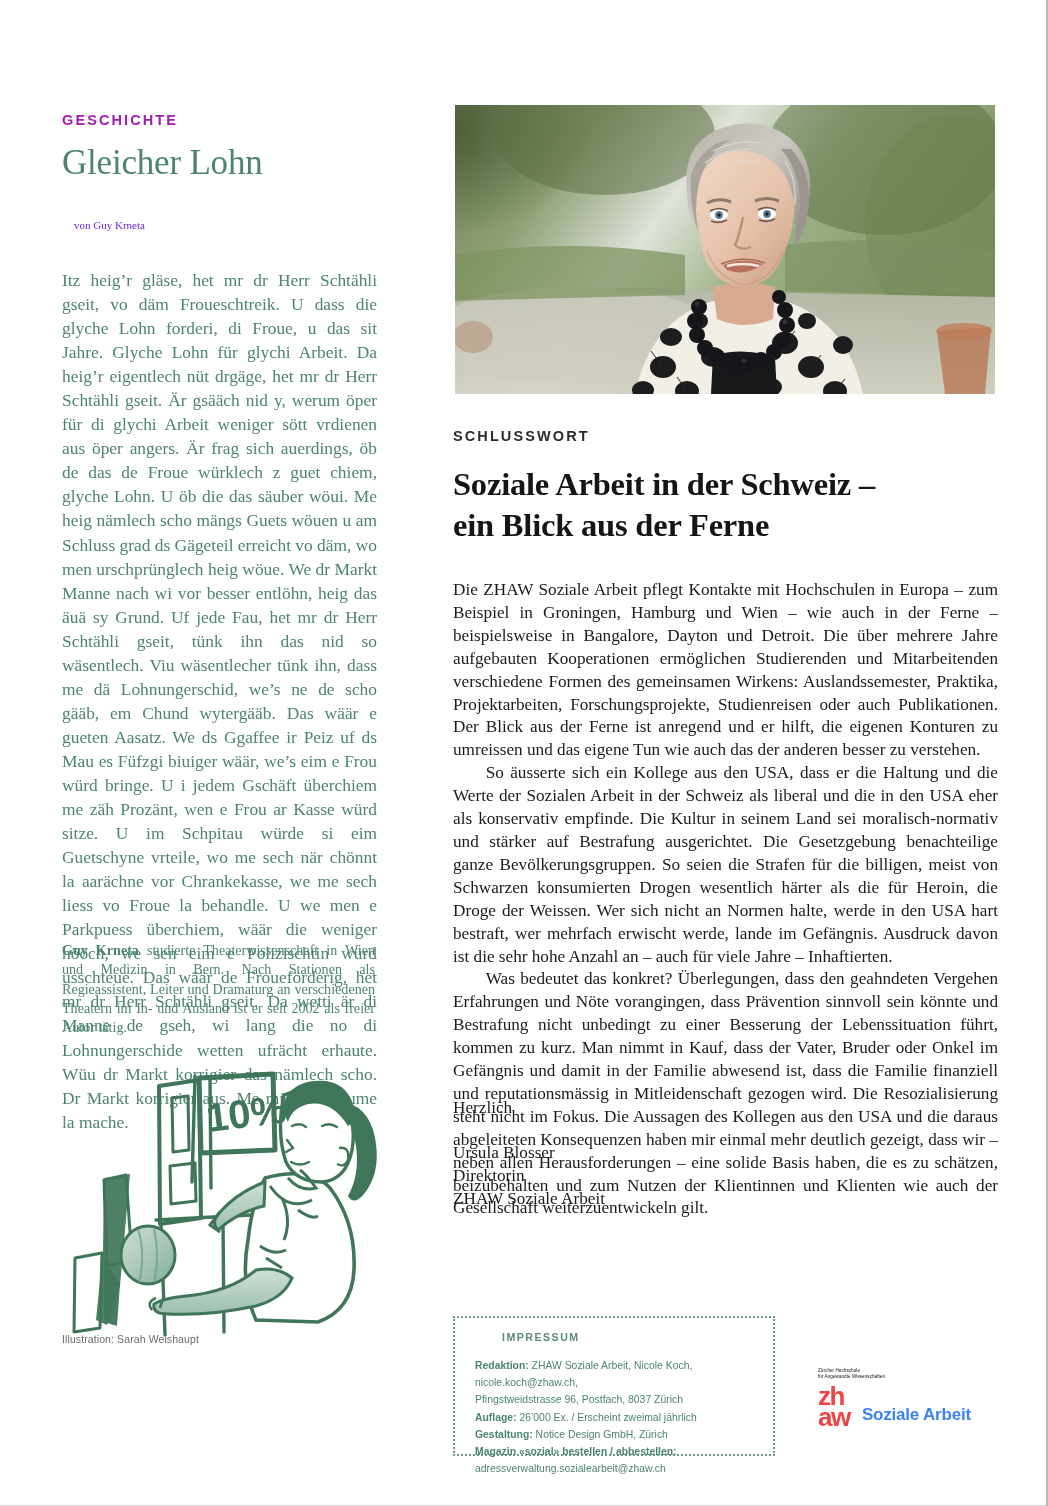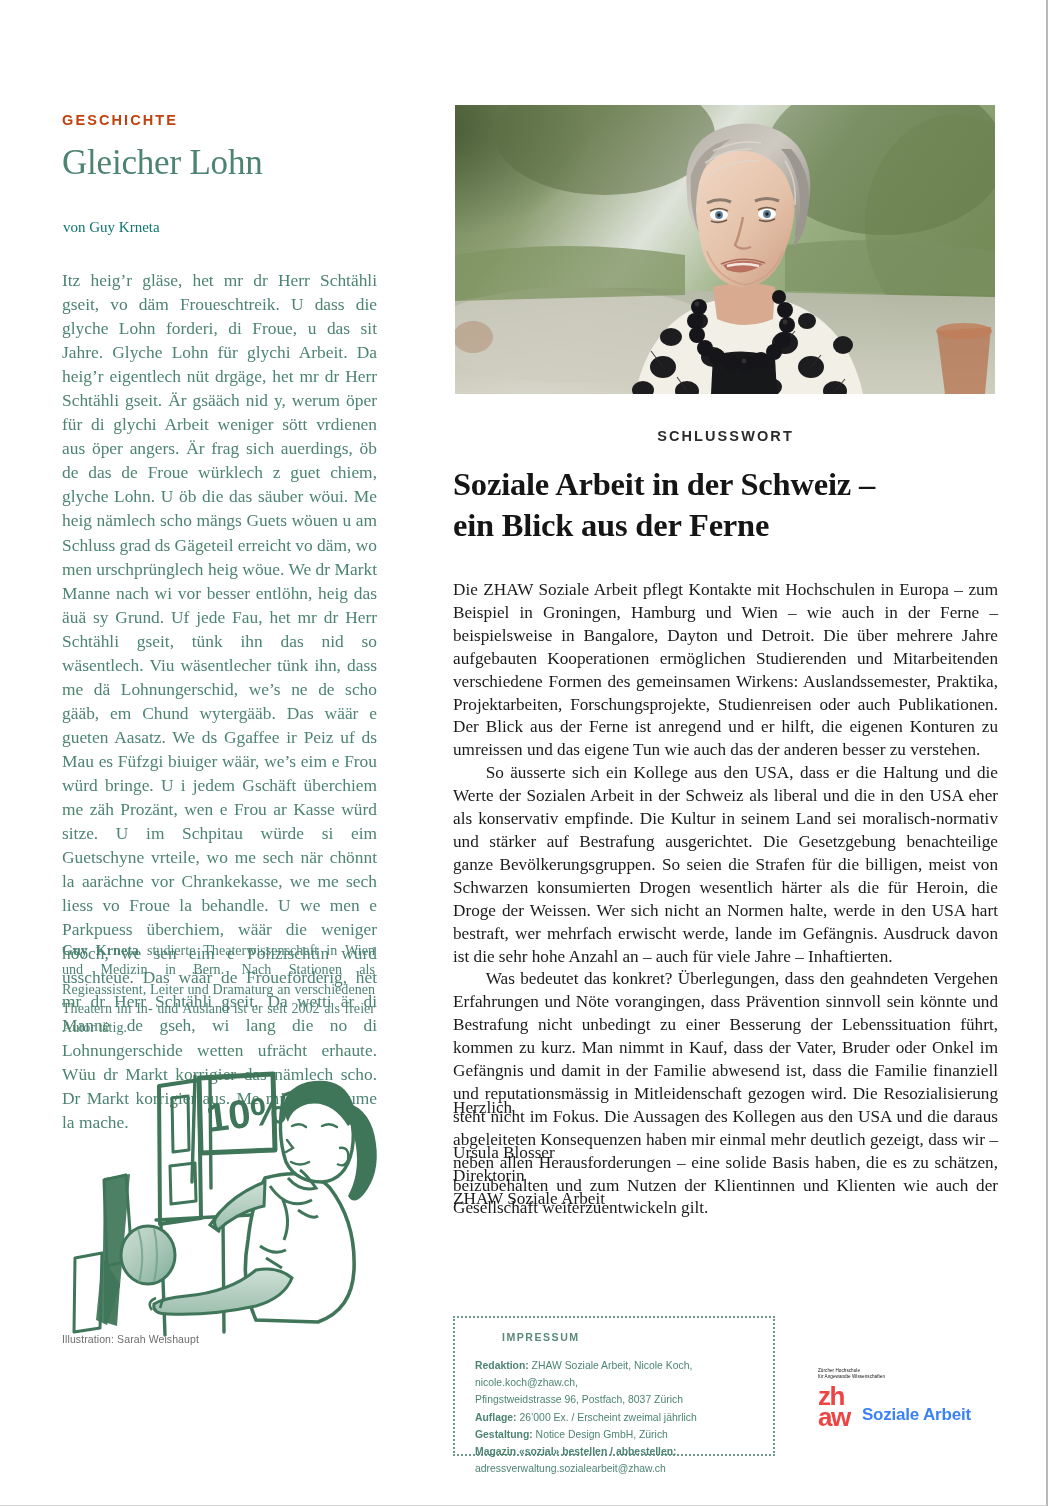"GESCHICHTE" .kicker { color: #c2410c -> #a21caf }
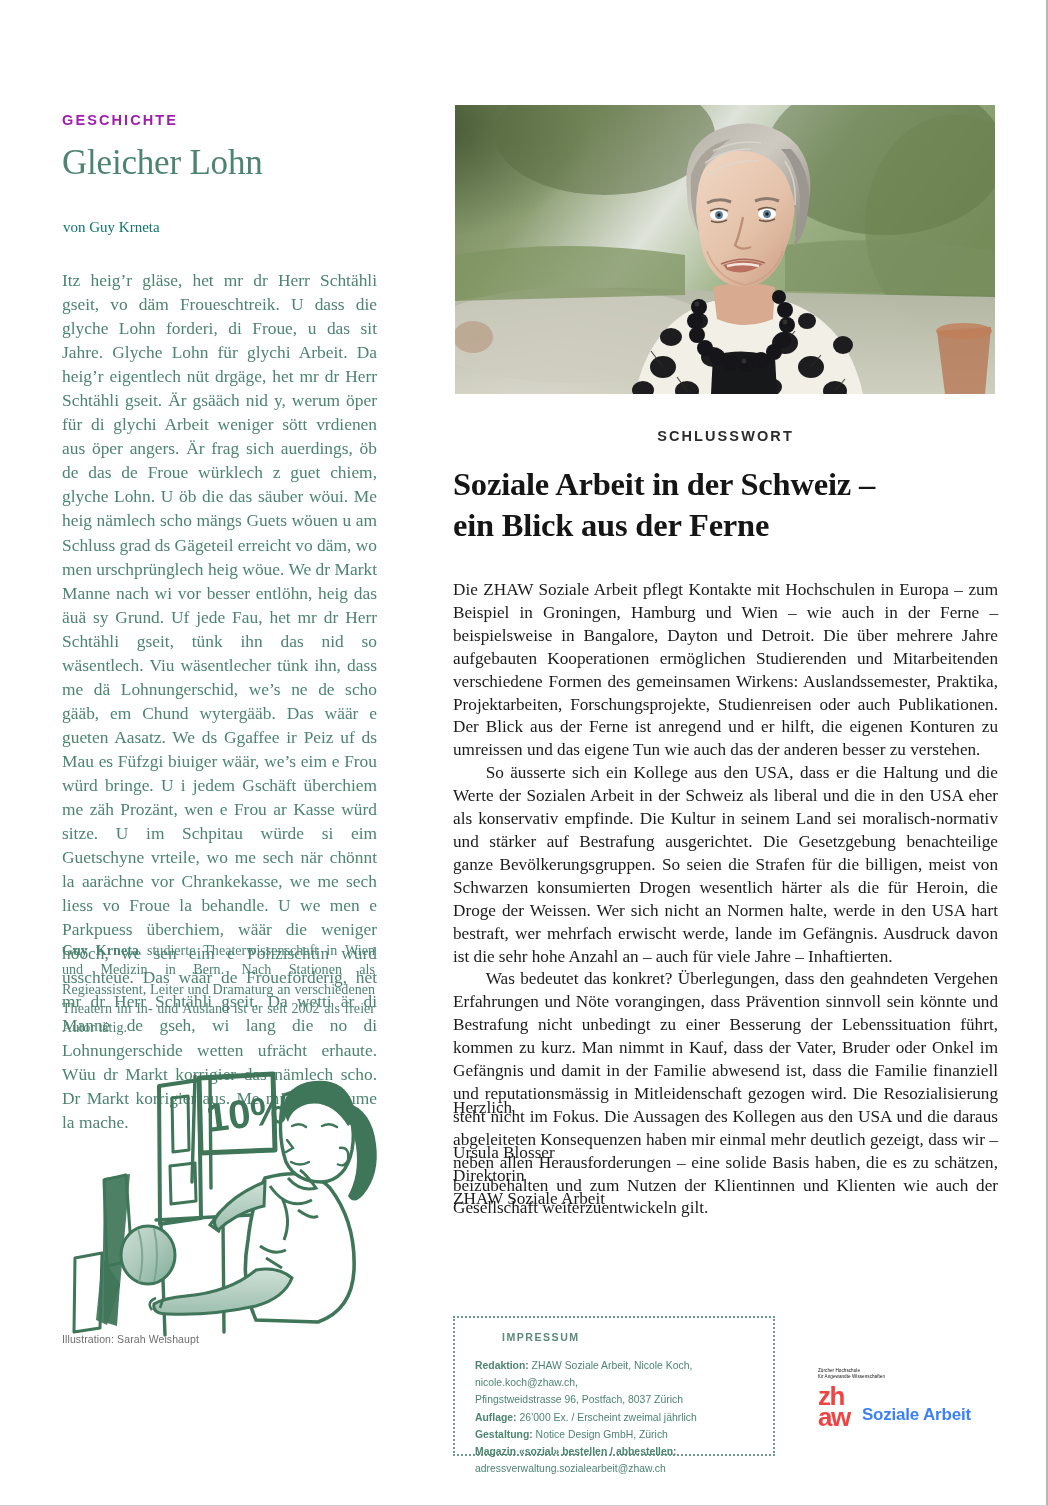"von Guy Krneta" .byline { color: #0f766e -> #6d28d9; font-size: 15px -> 11px; margin: 1px -> 12px }
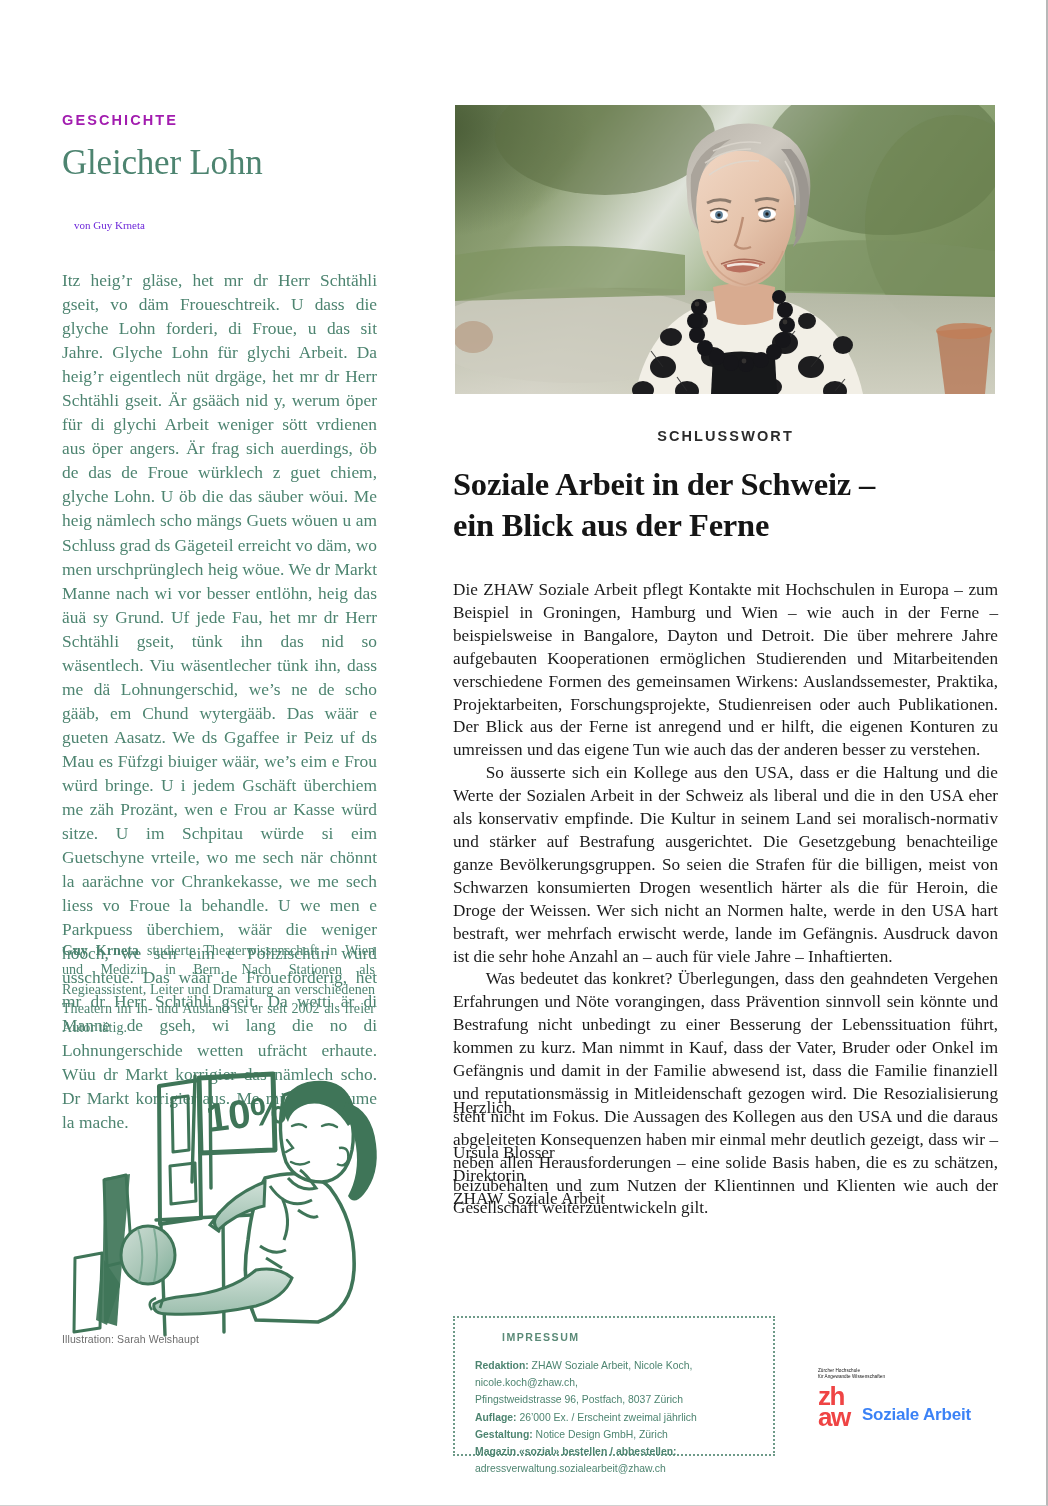"SCHLUSSWORT" .kicker-dark { text-align: center -> none }
